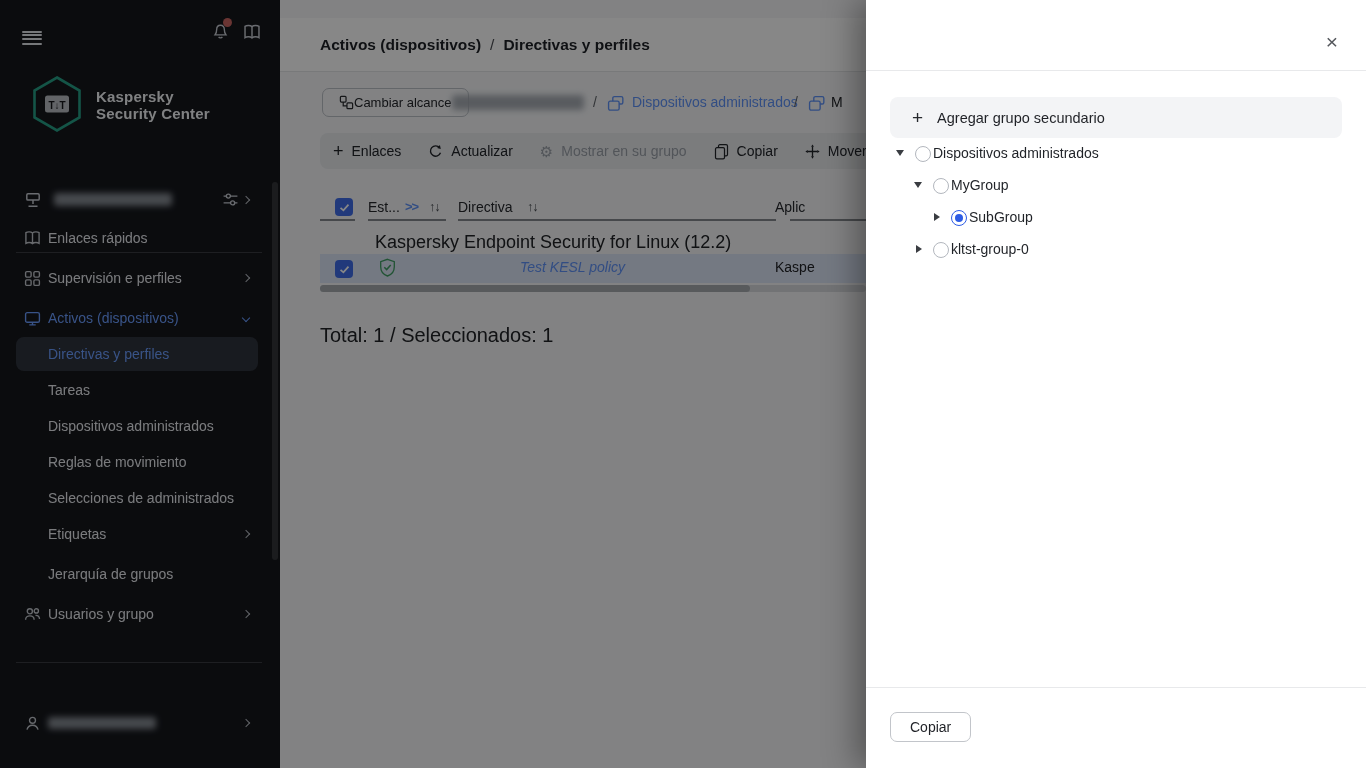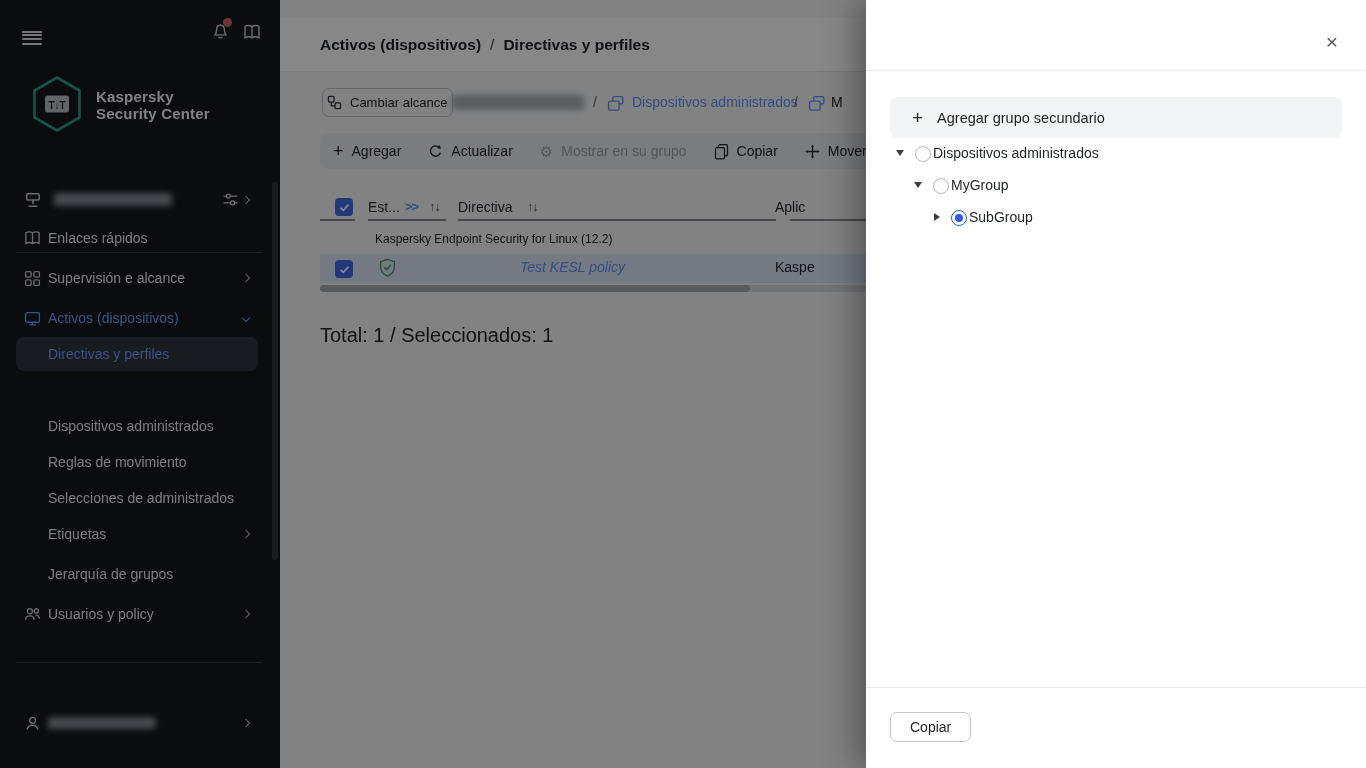"Cambiar alcance" .scope-btn { gap: 8px -> 0; padding: 0 4px -> 0 16px }
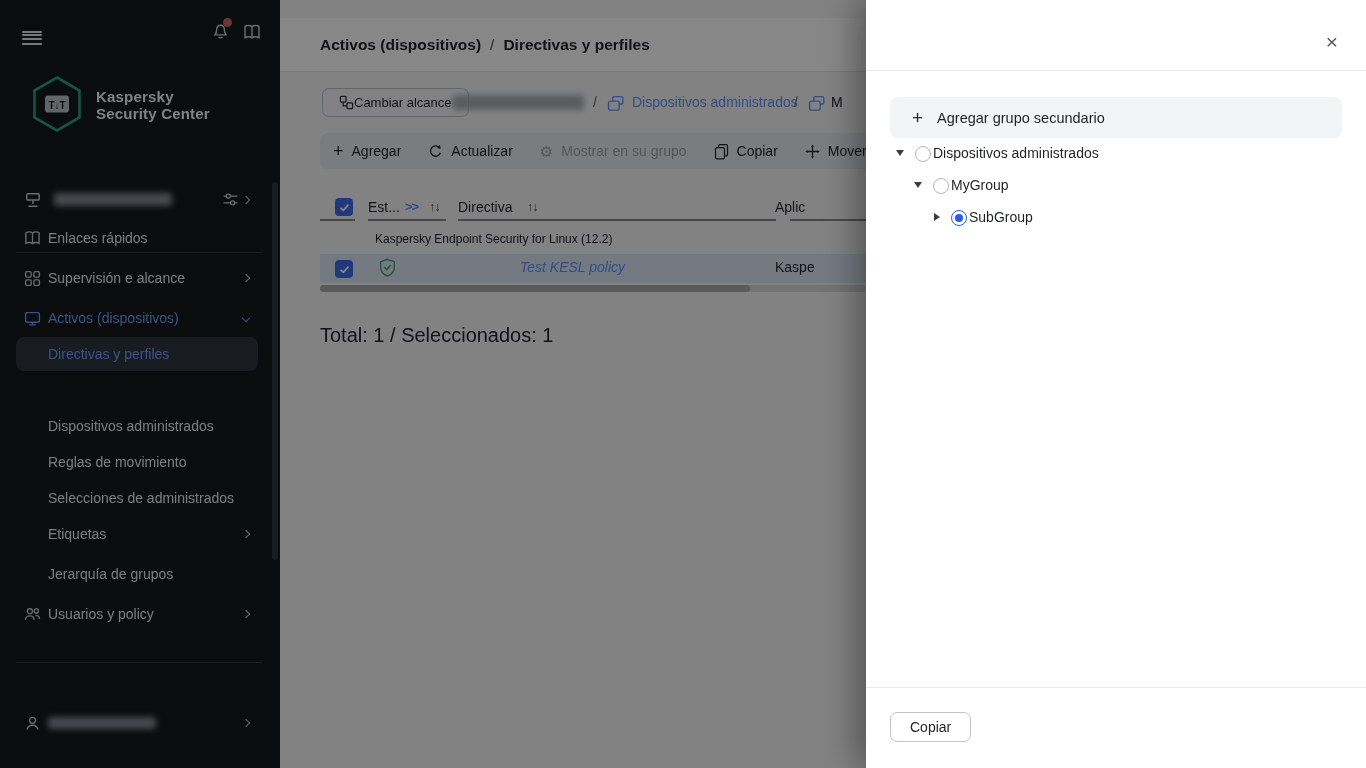"Agregar" span { text: Agregar -> Enlaces }
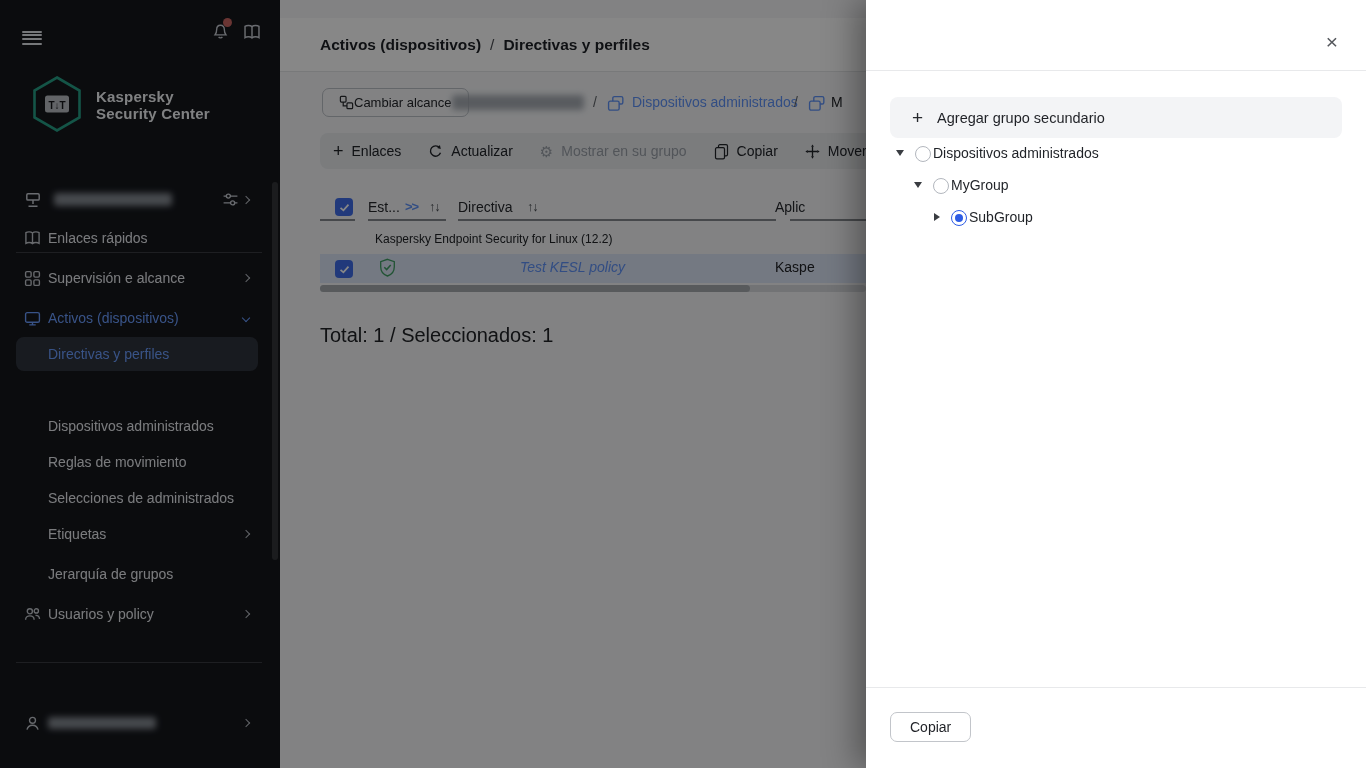"Kaspersky Endpoint Security for Linux" .group-row { font-size: 12px -> 18px }
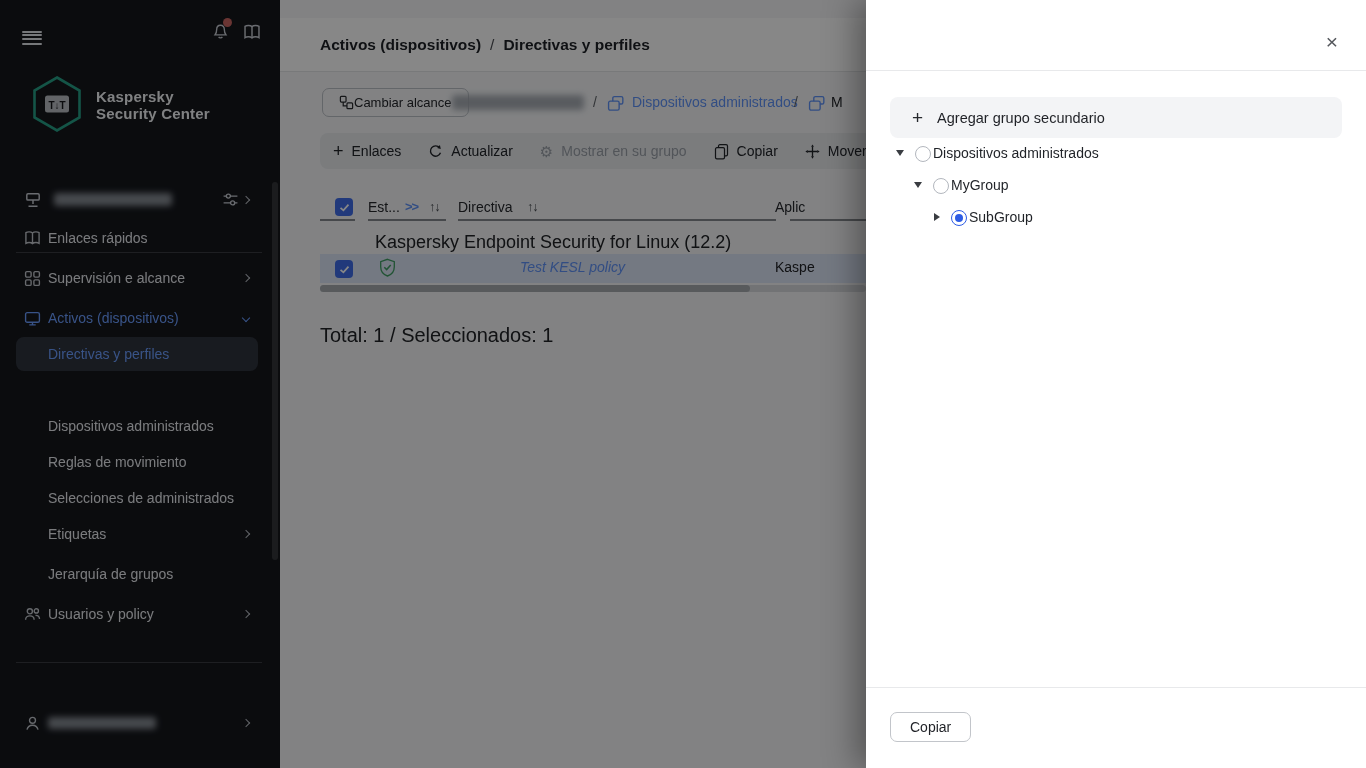"kltst-group-0" div.tree-row { html: none -> <div> <span></span> <span></span> <span>kltst-group-0</span> </div> }
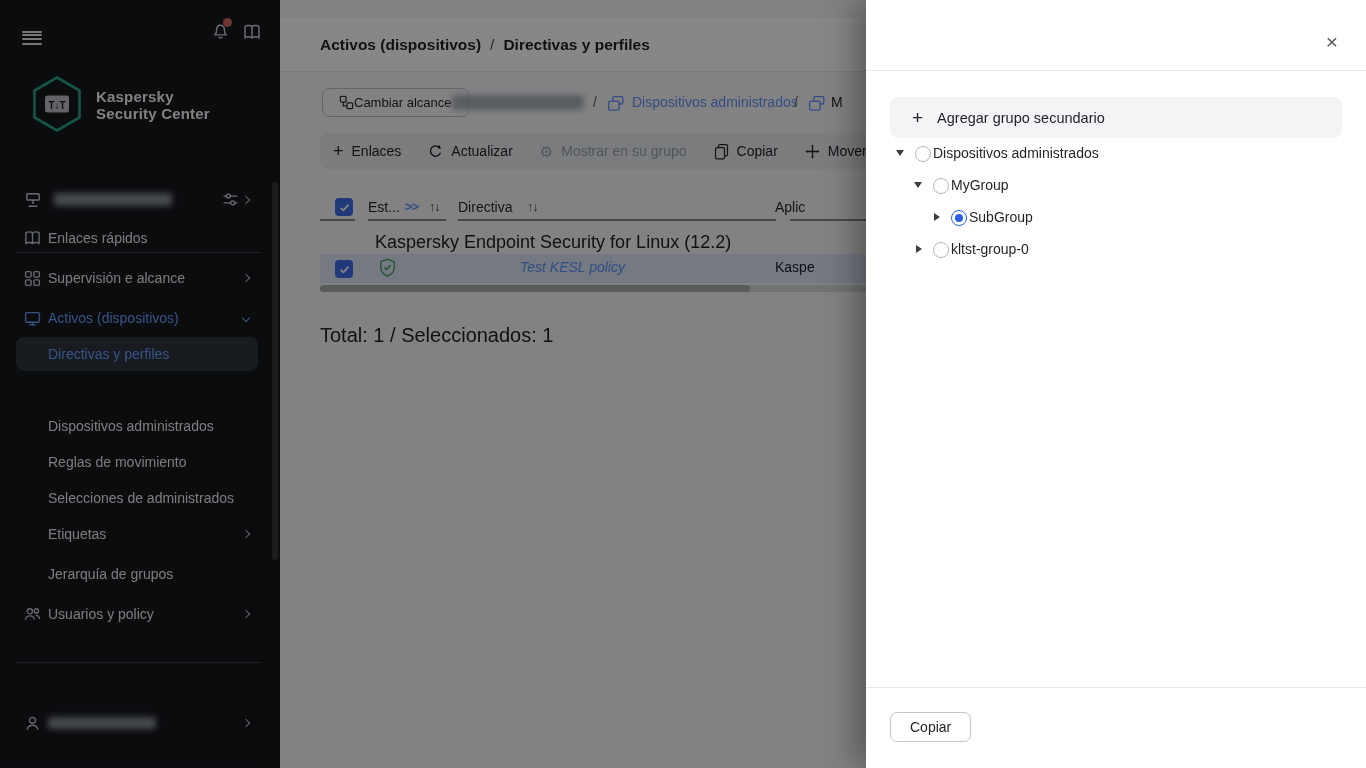"Supervisión e alcance" span.lbl { text: alcance -> perfiles }
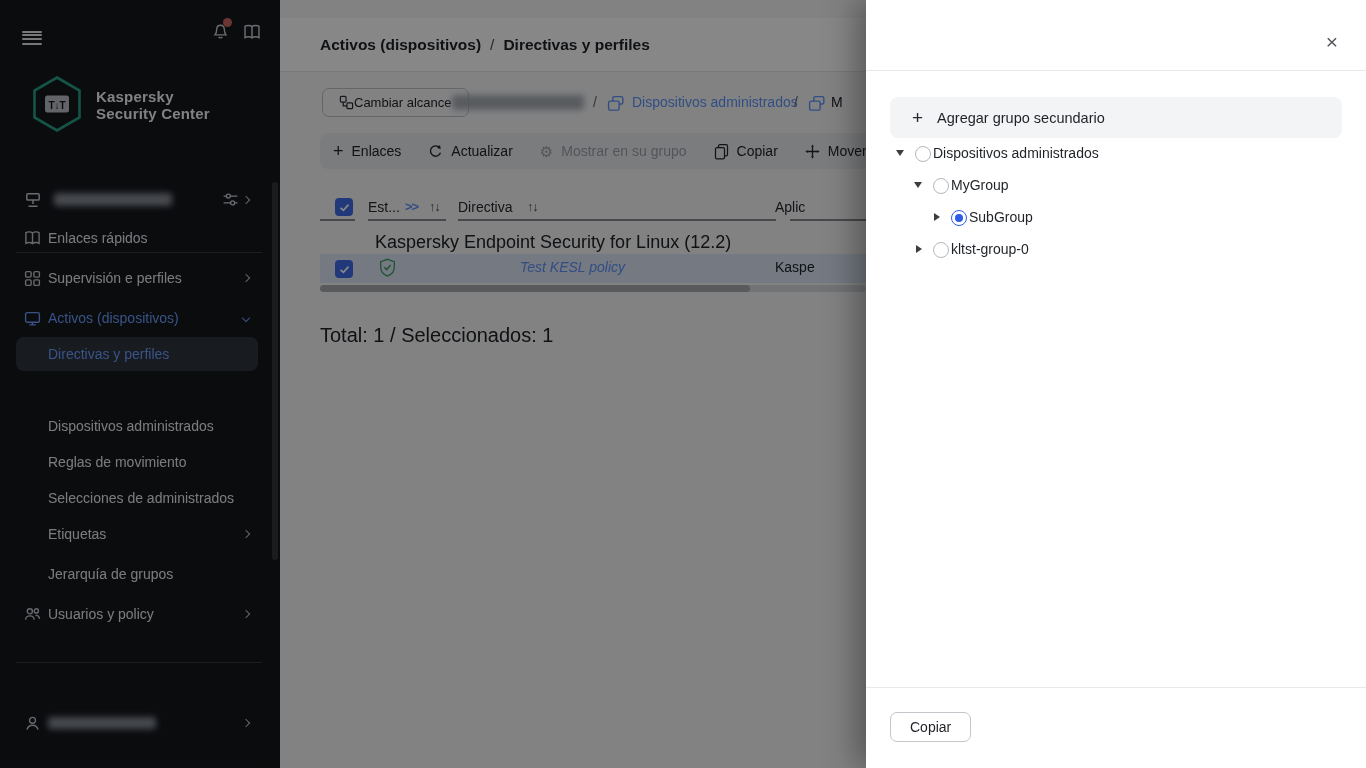"Tareas" div.srow { html: none -> <div> <span>Tareas</span> </div> }
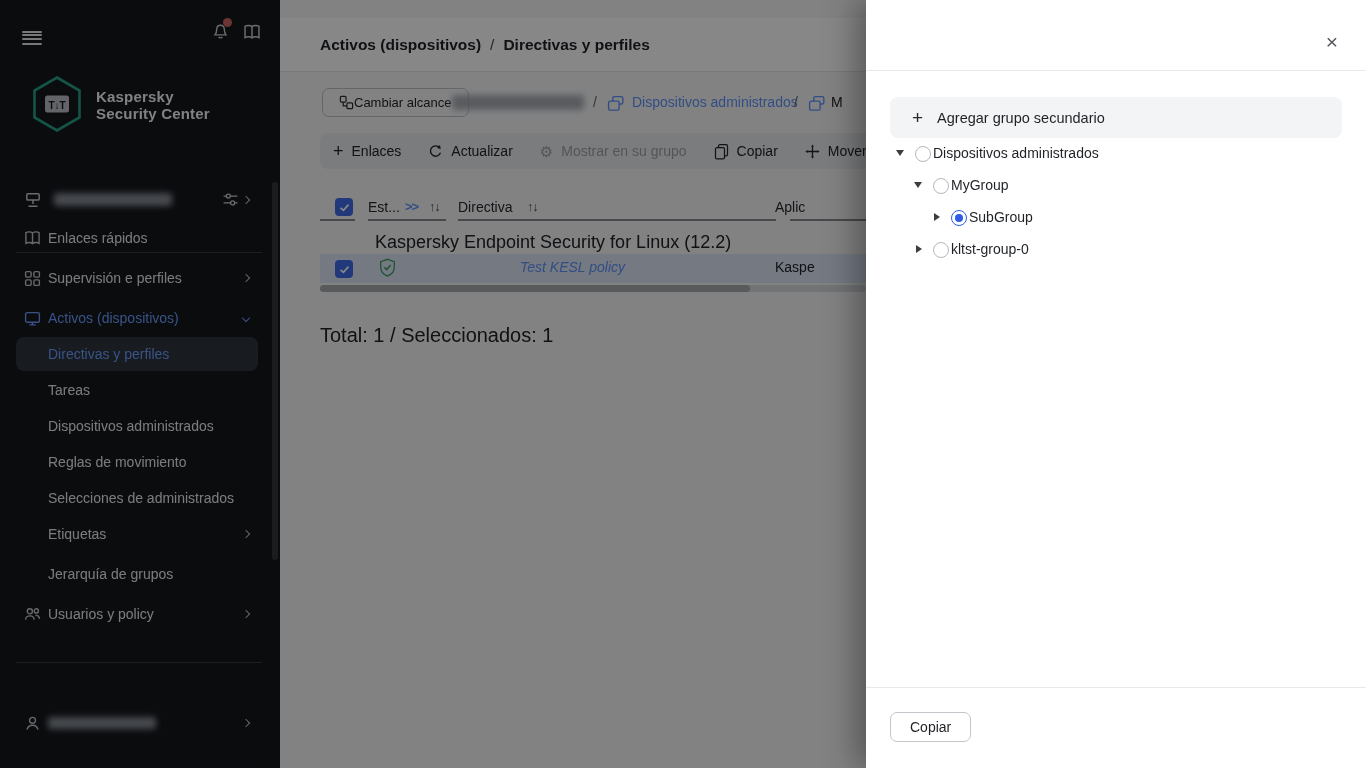"Usuarios y policy" span.lbl { text: policy -> grupo }
